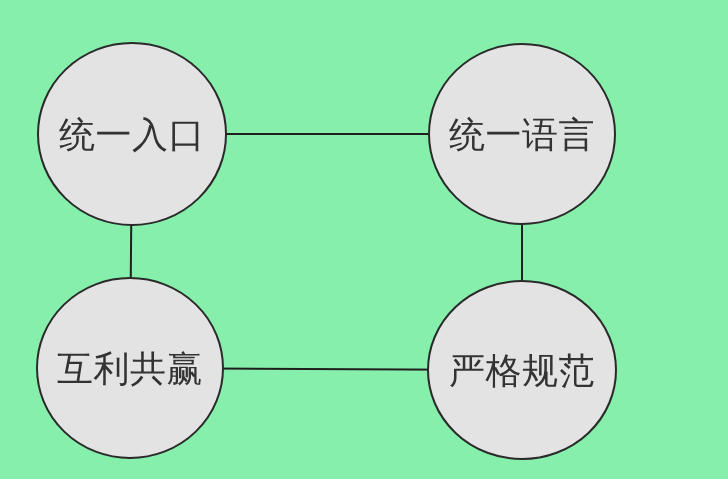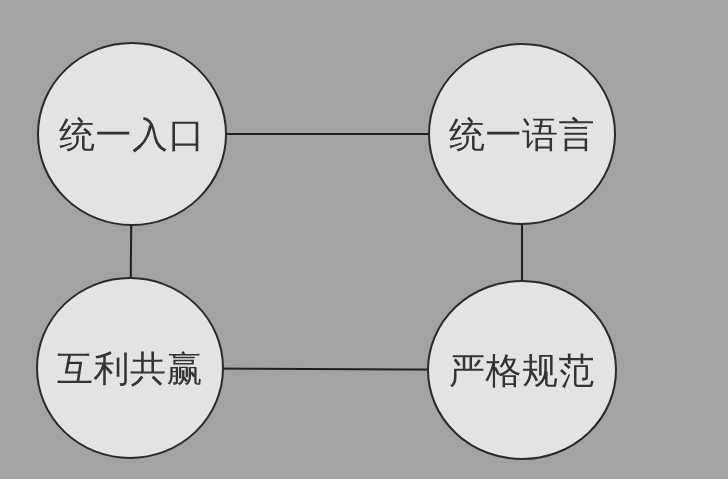"统一入口" .stage { background: #a3a3a3 -> #86efac }
